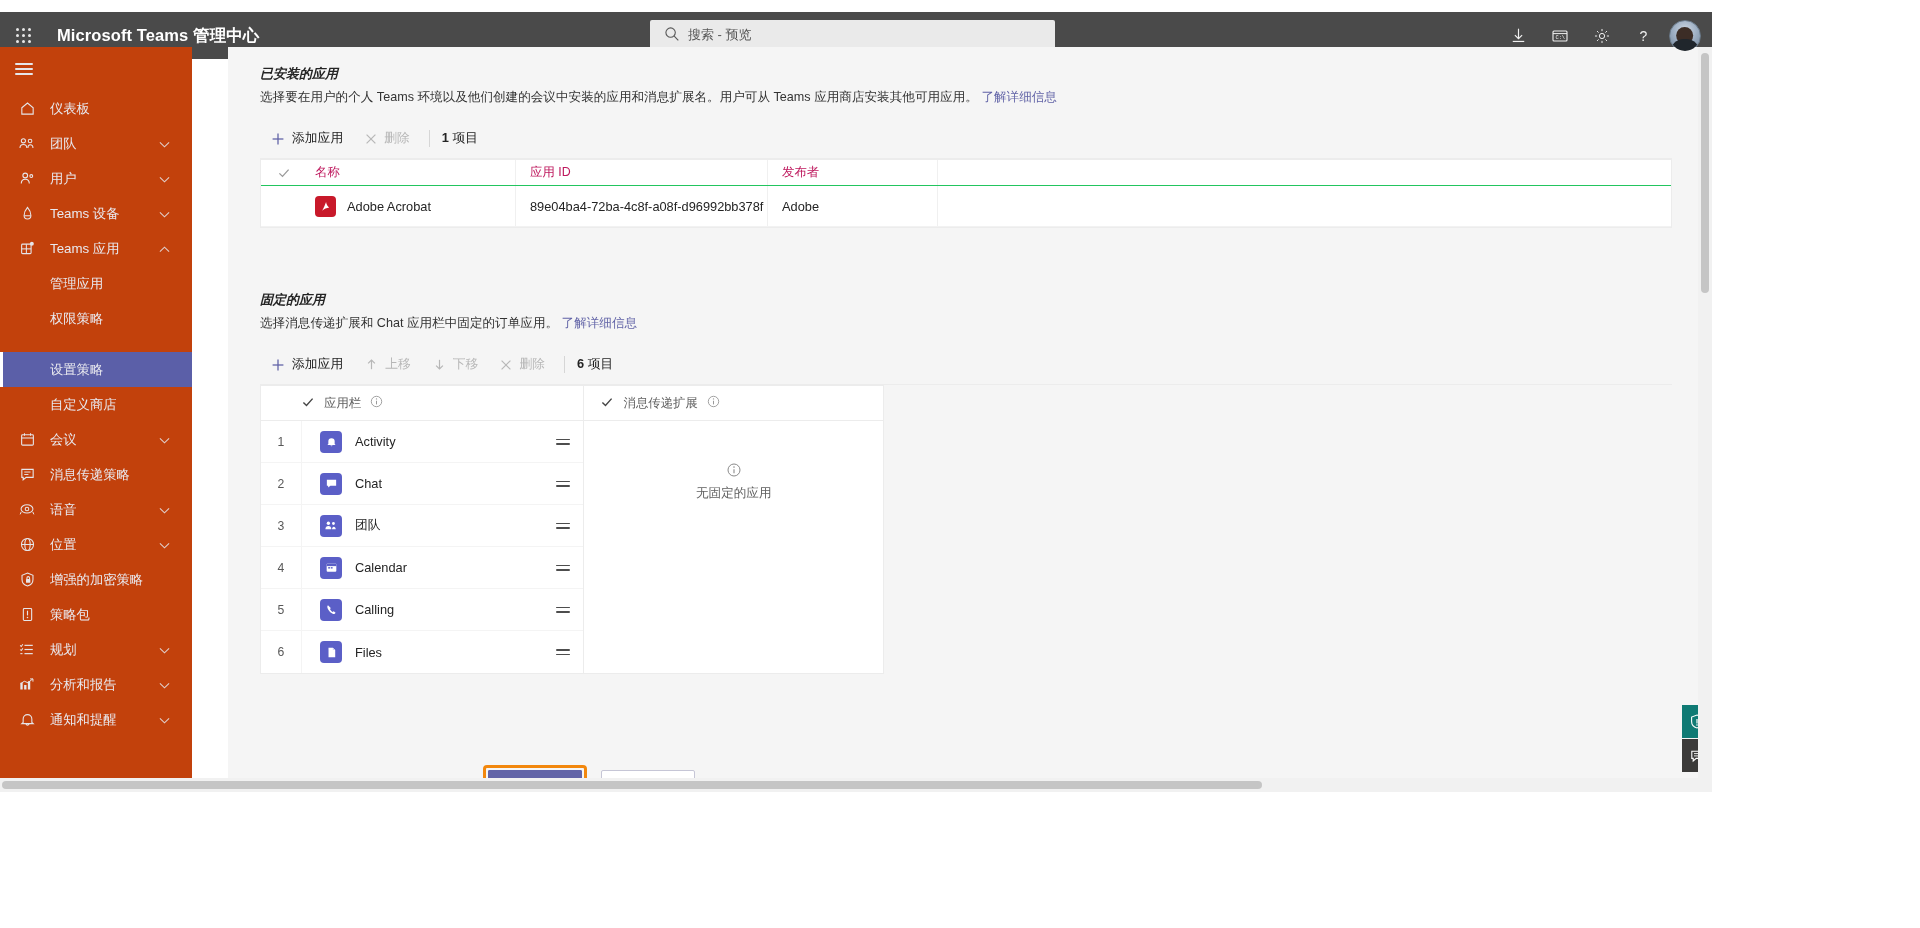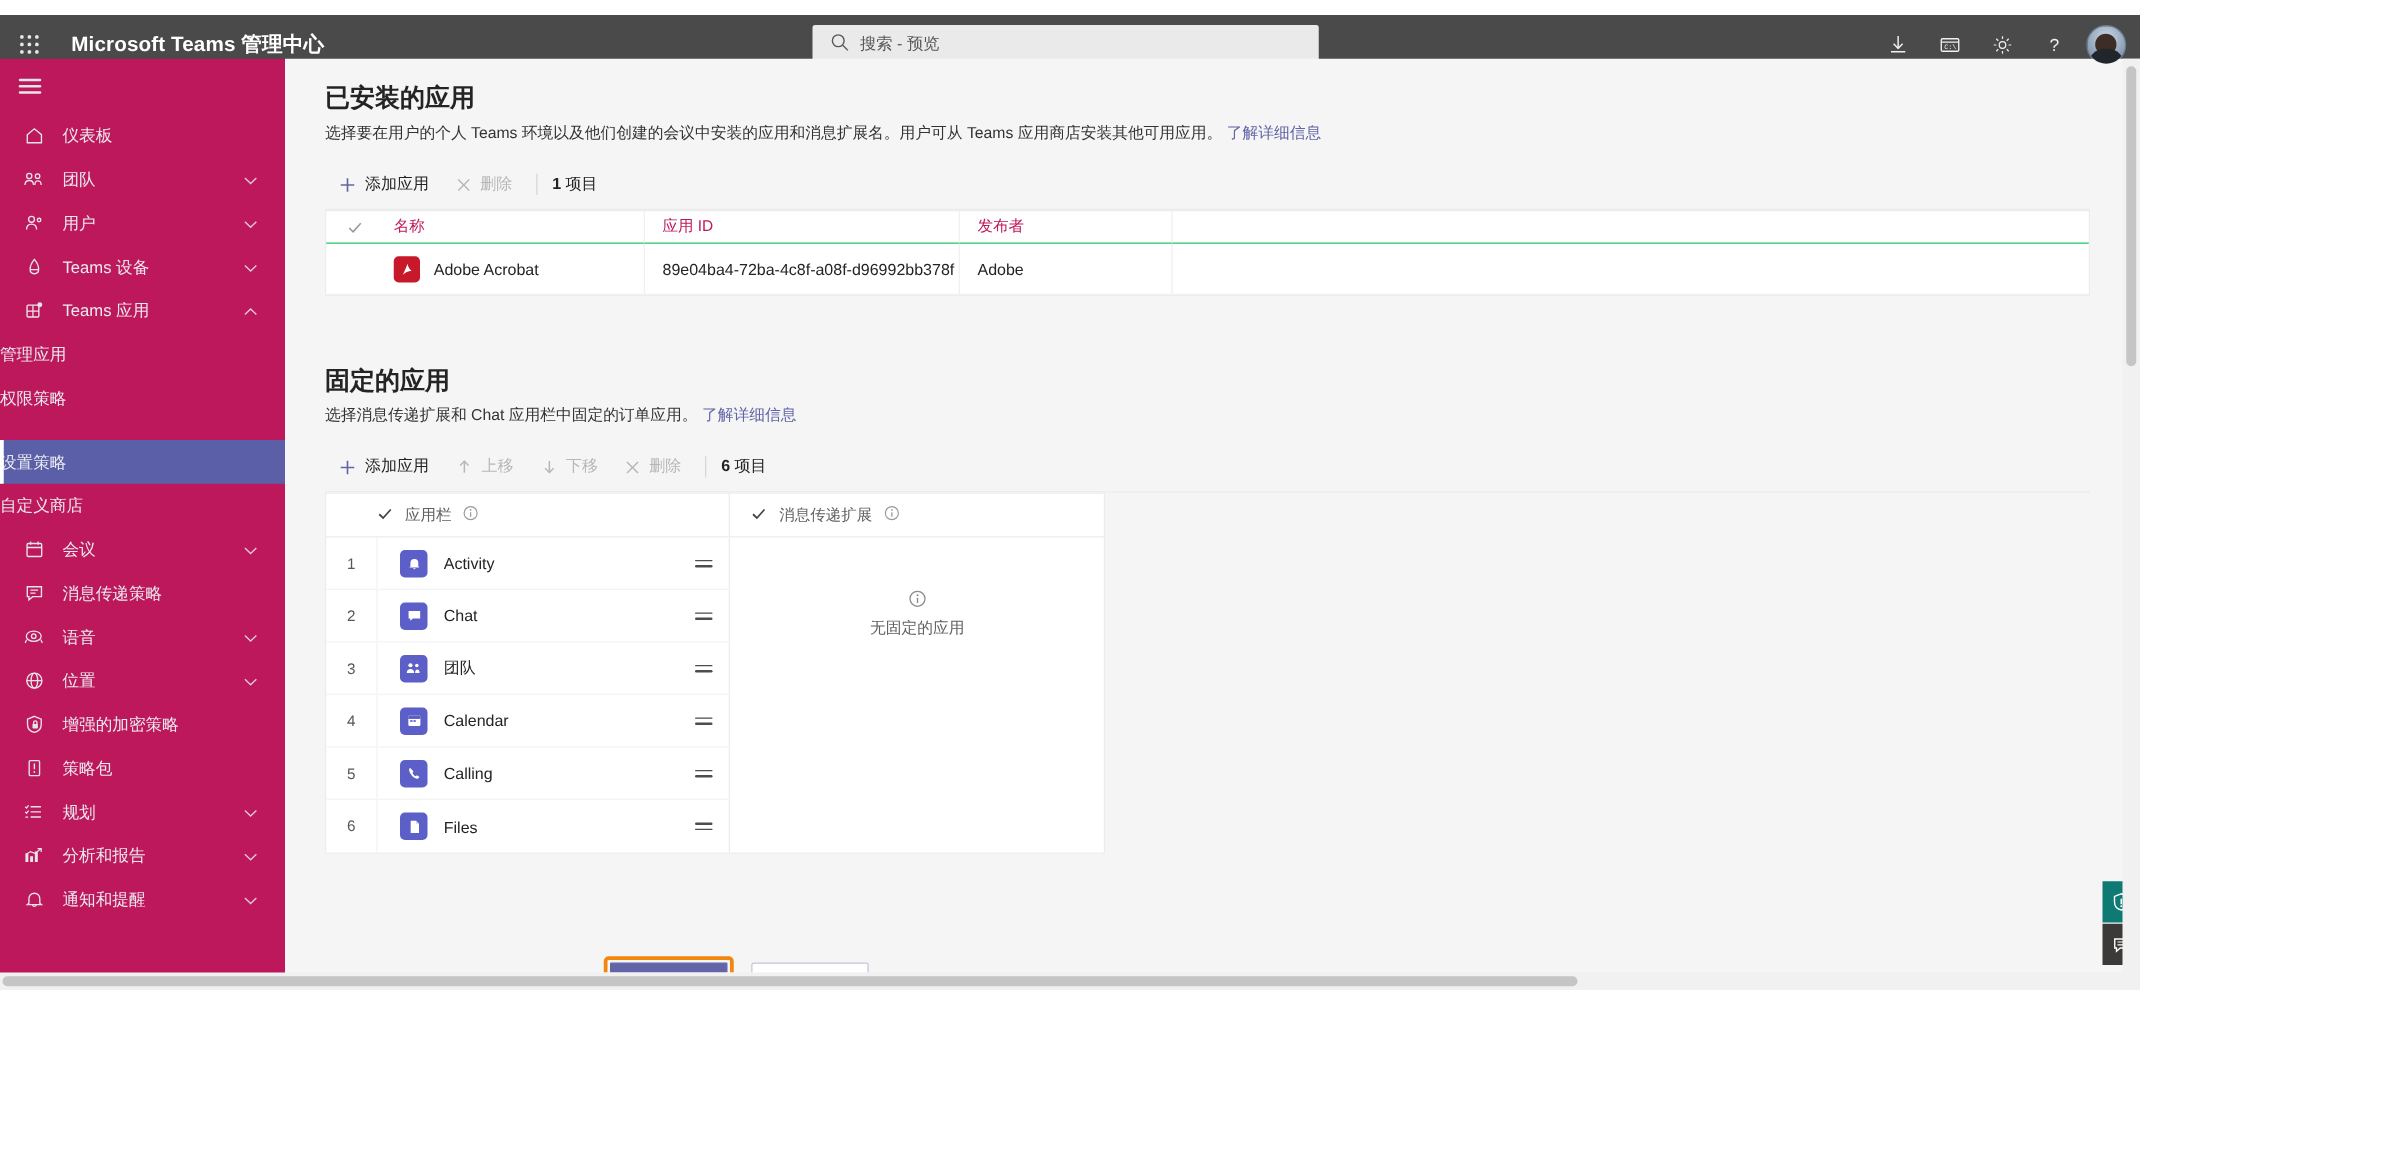"已安装的应用" .section-title { font-size: 20px -> 13px; font-style: none -> italic }
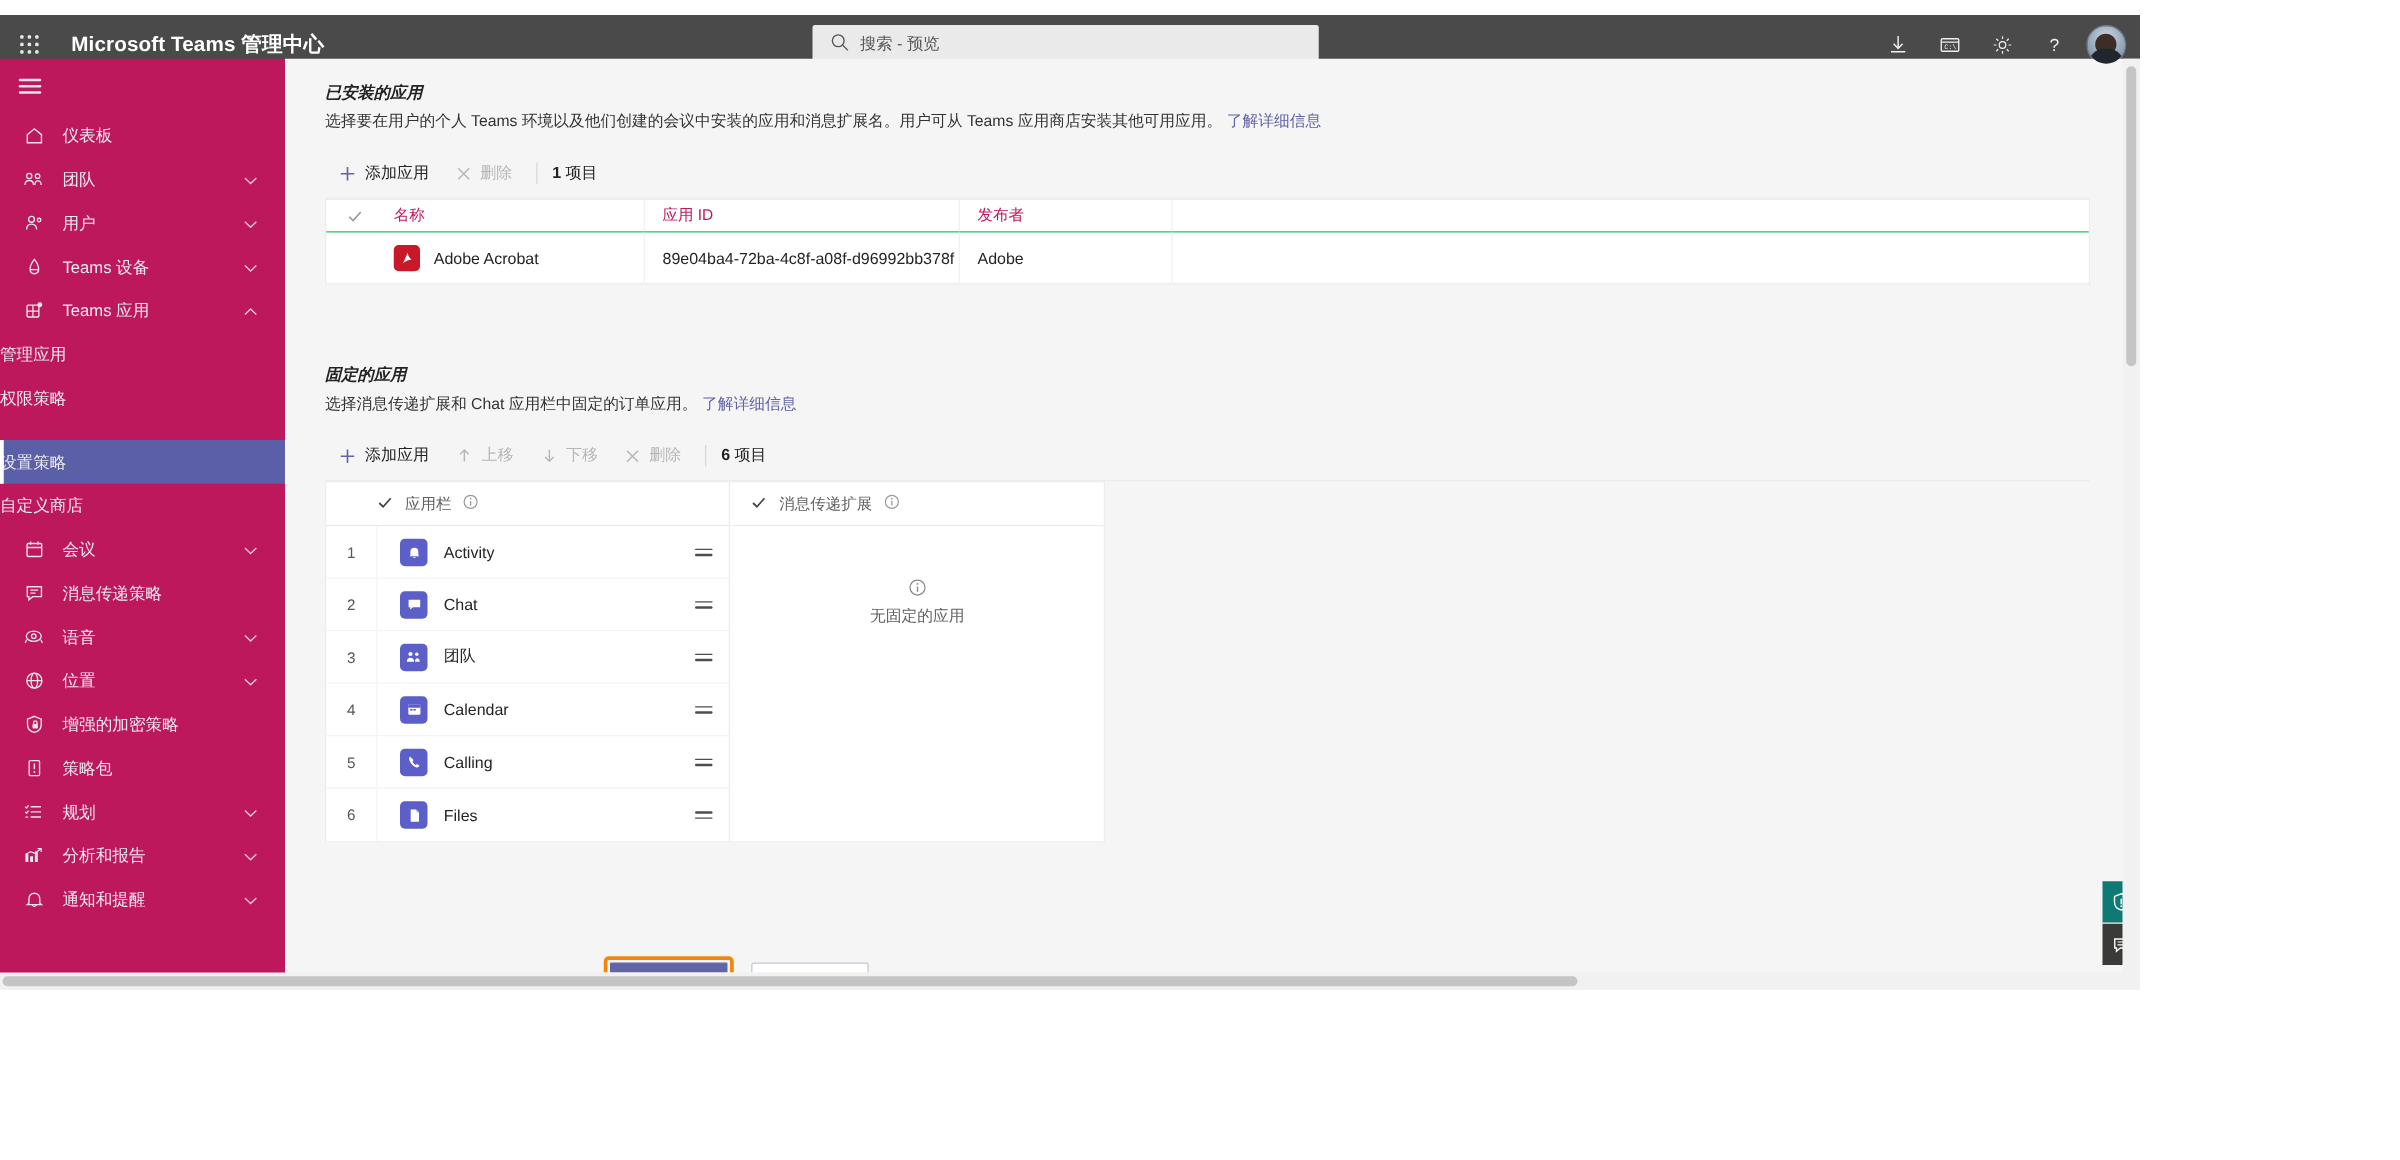"仪表板" .sidebar { background: #be185d -> #c2410c; width: 228px -> 192px }
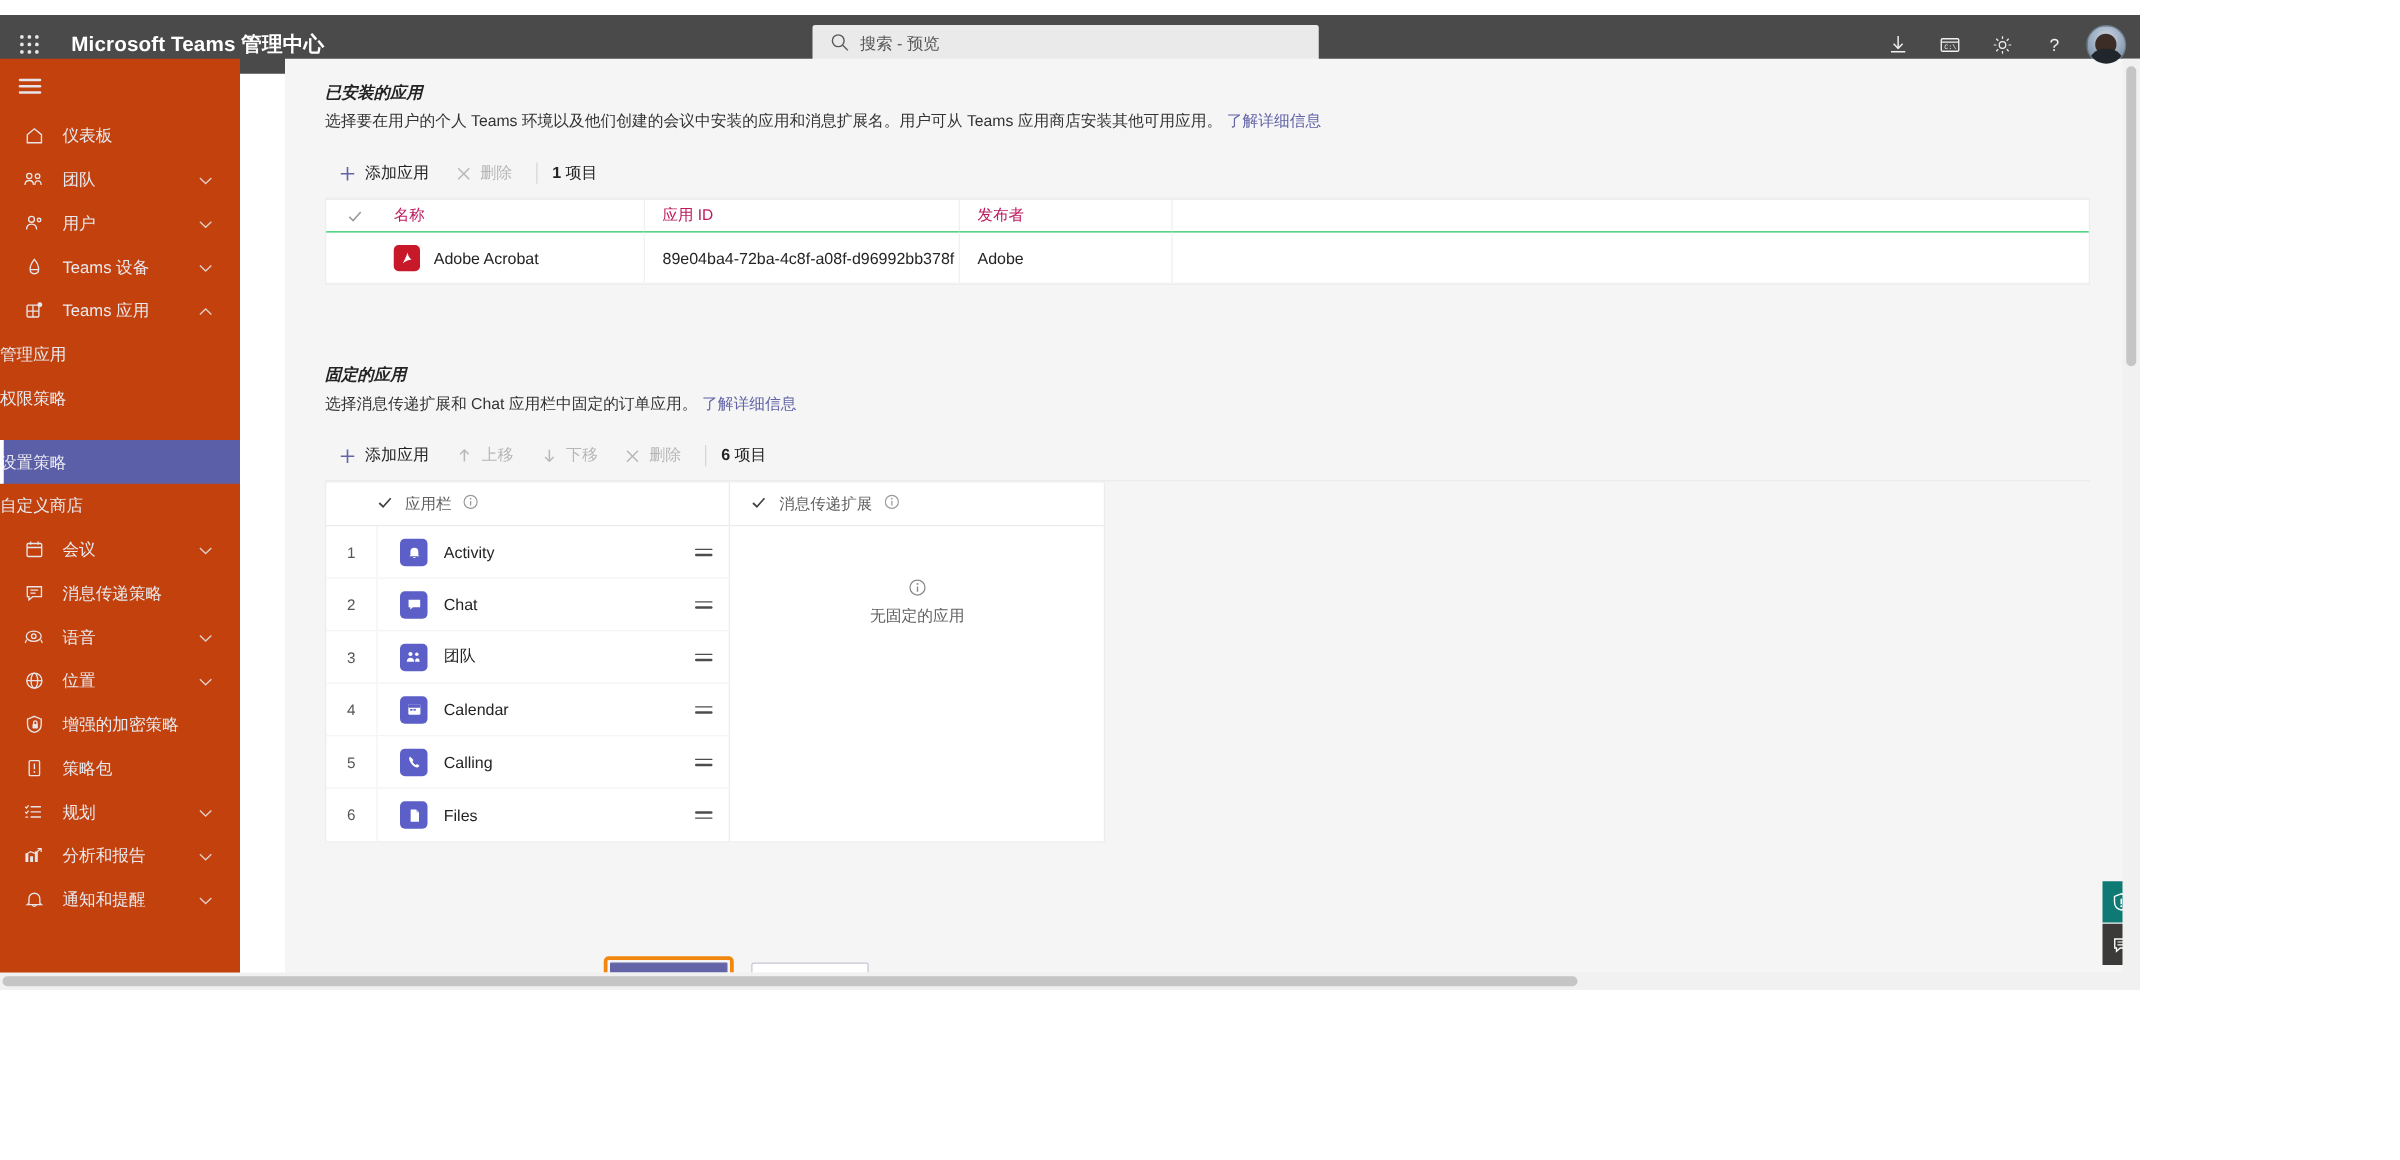"管理应用" .nav-sub { padding-left: none -> 50px }
